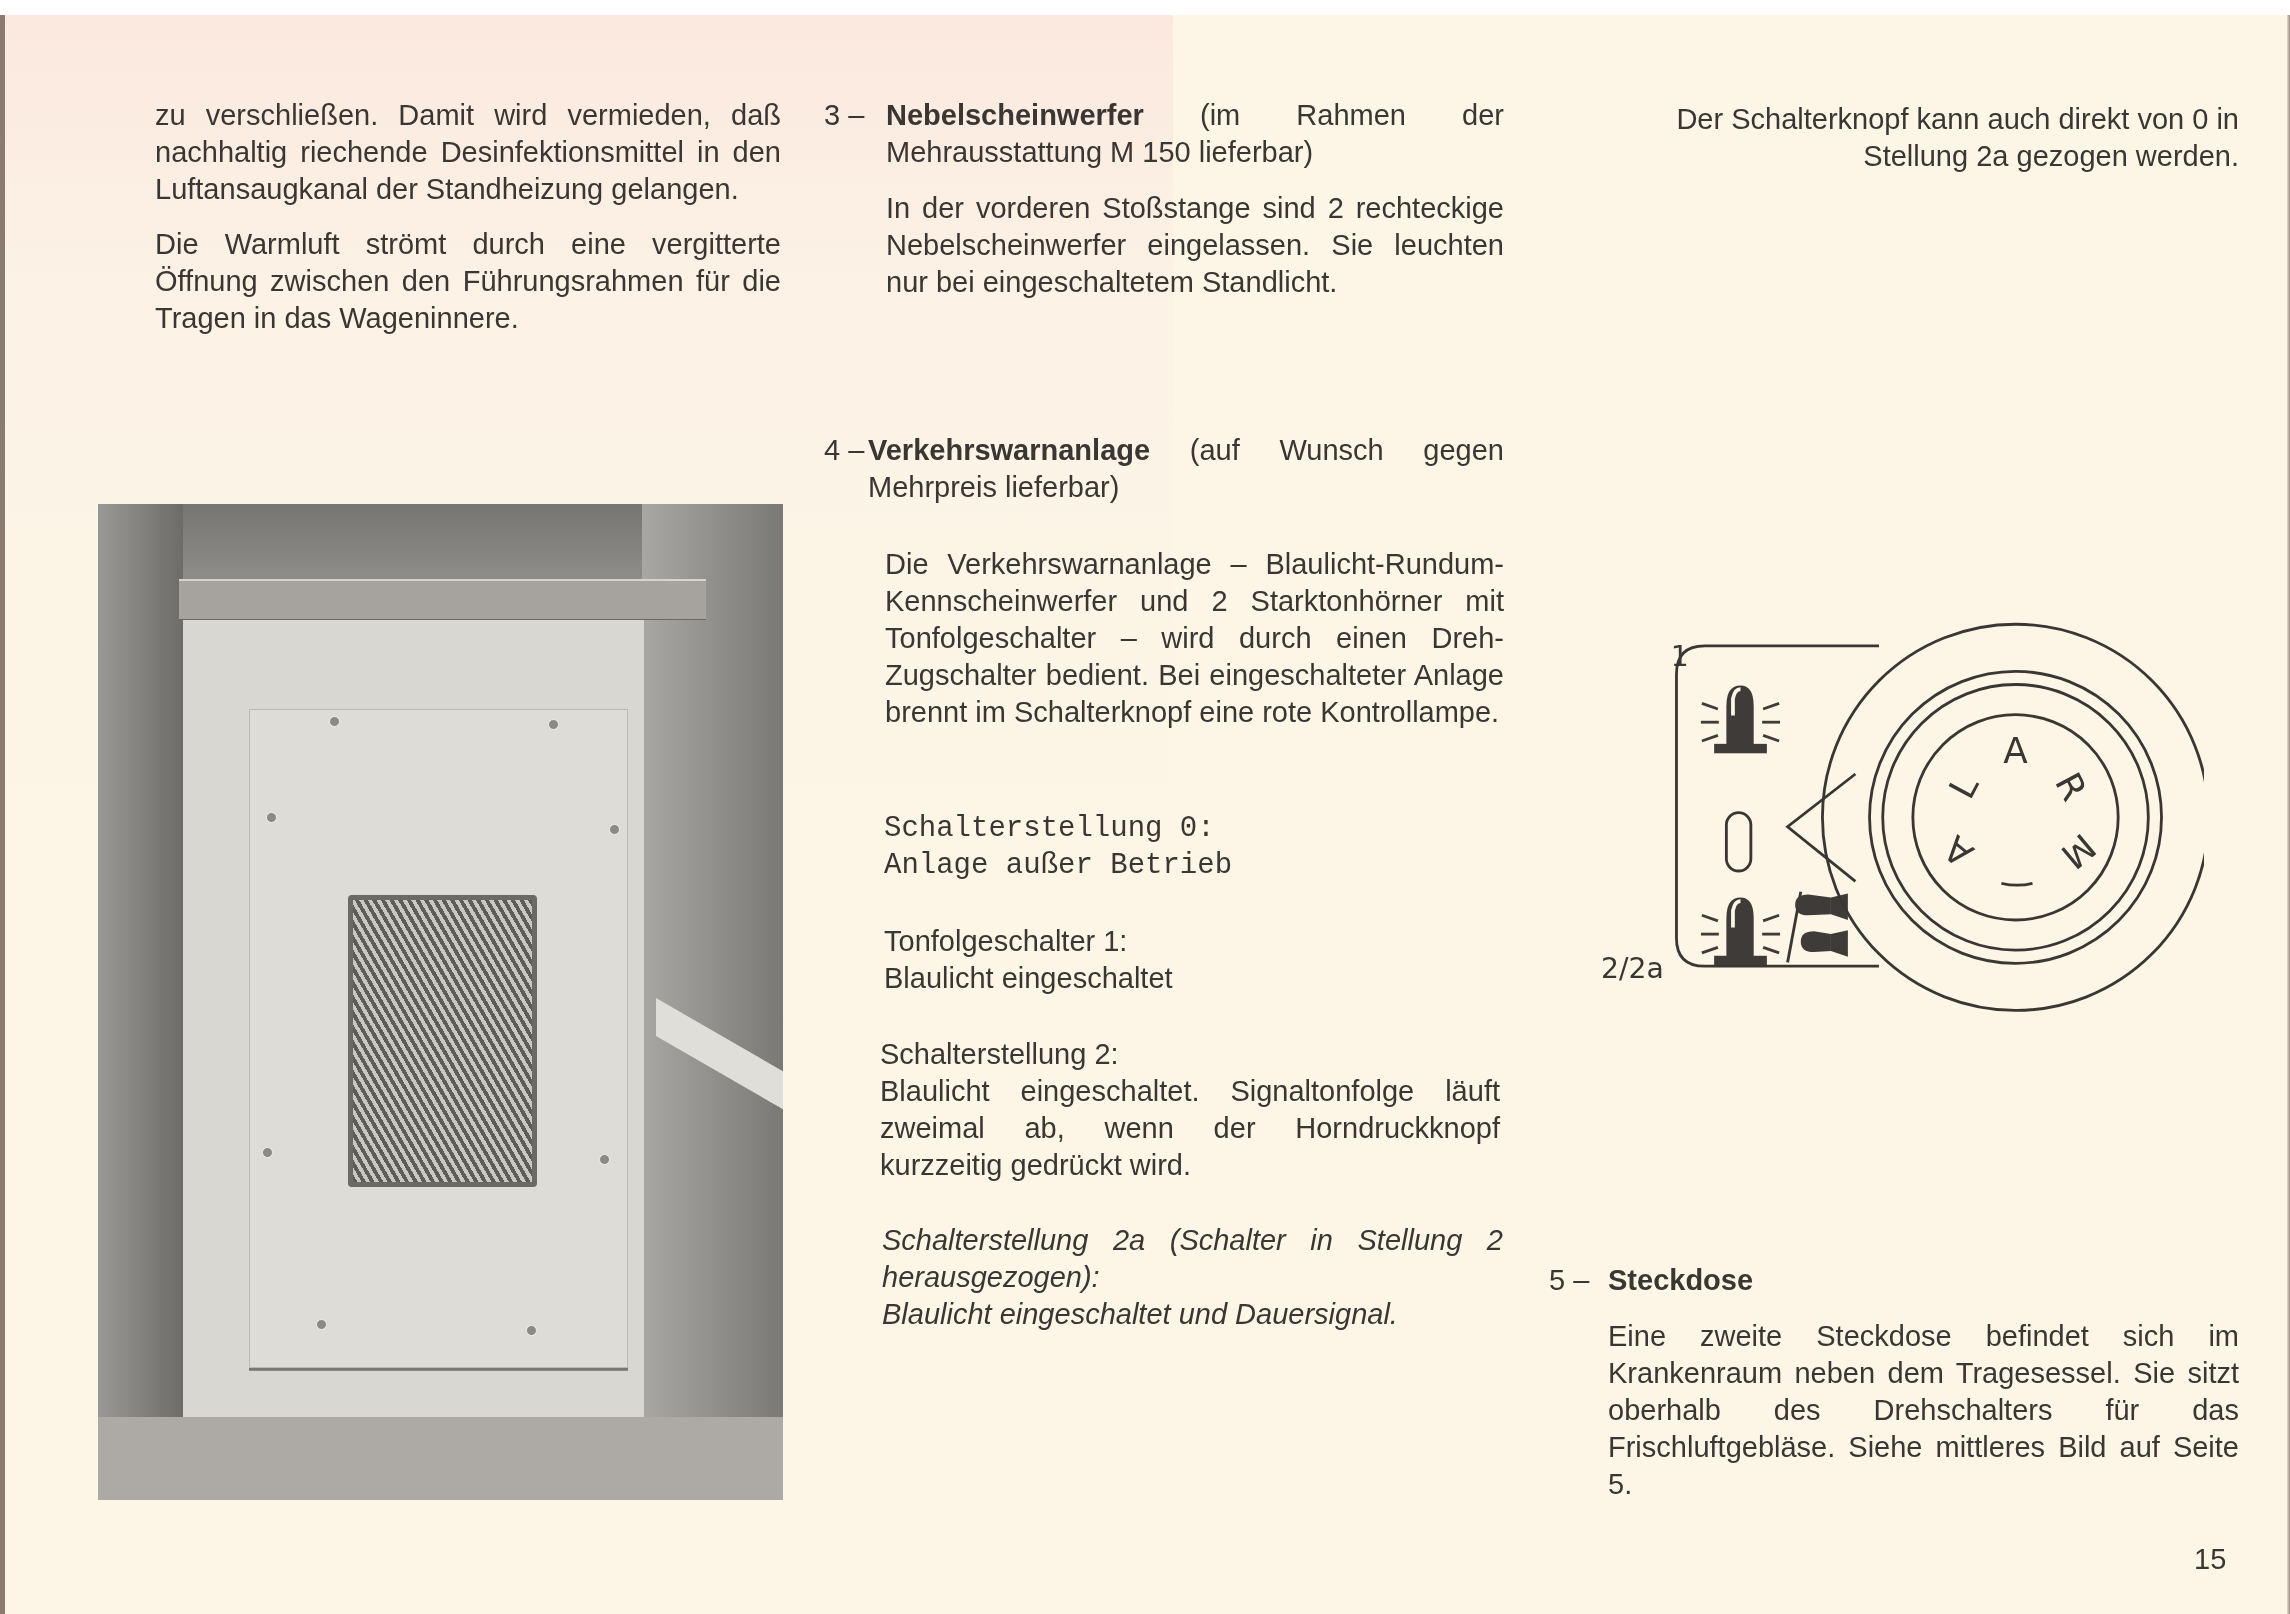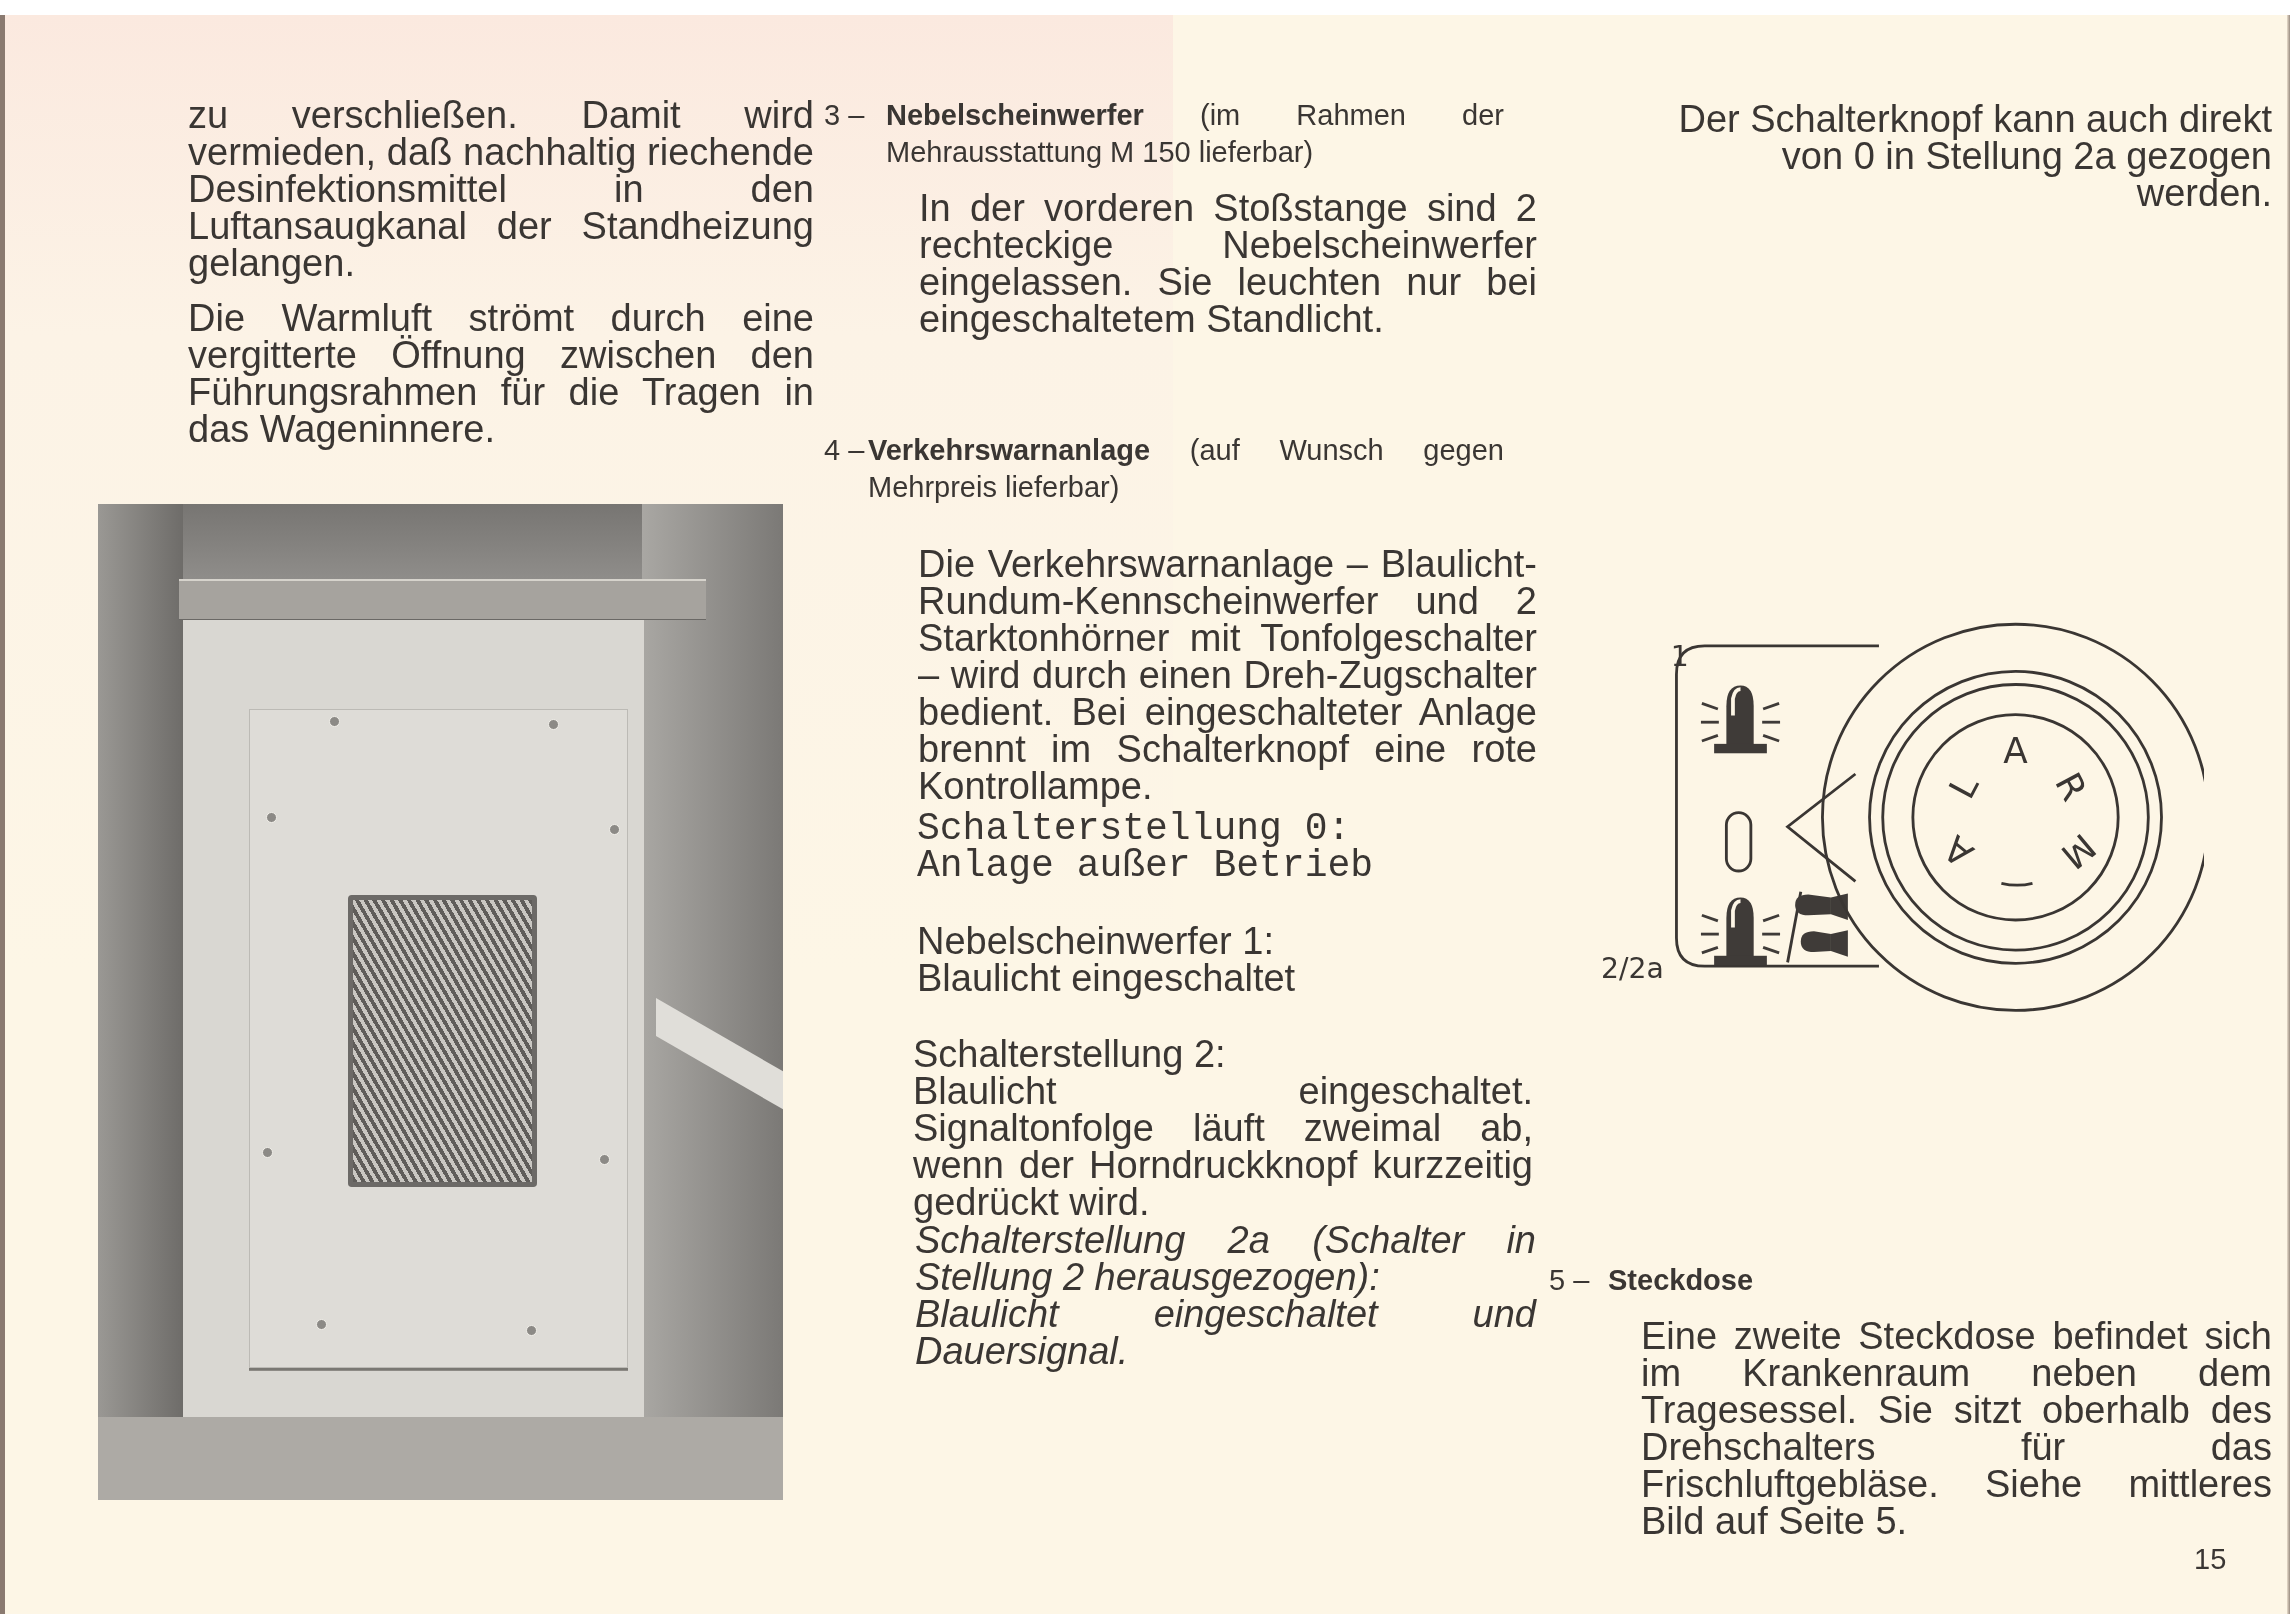"zu verschließen. Damit wird vermieden," .txt { font-size: 38px -> 29px; margin-left: 33px -> none }
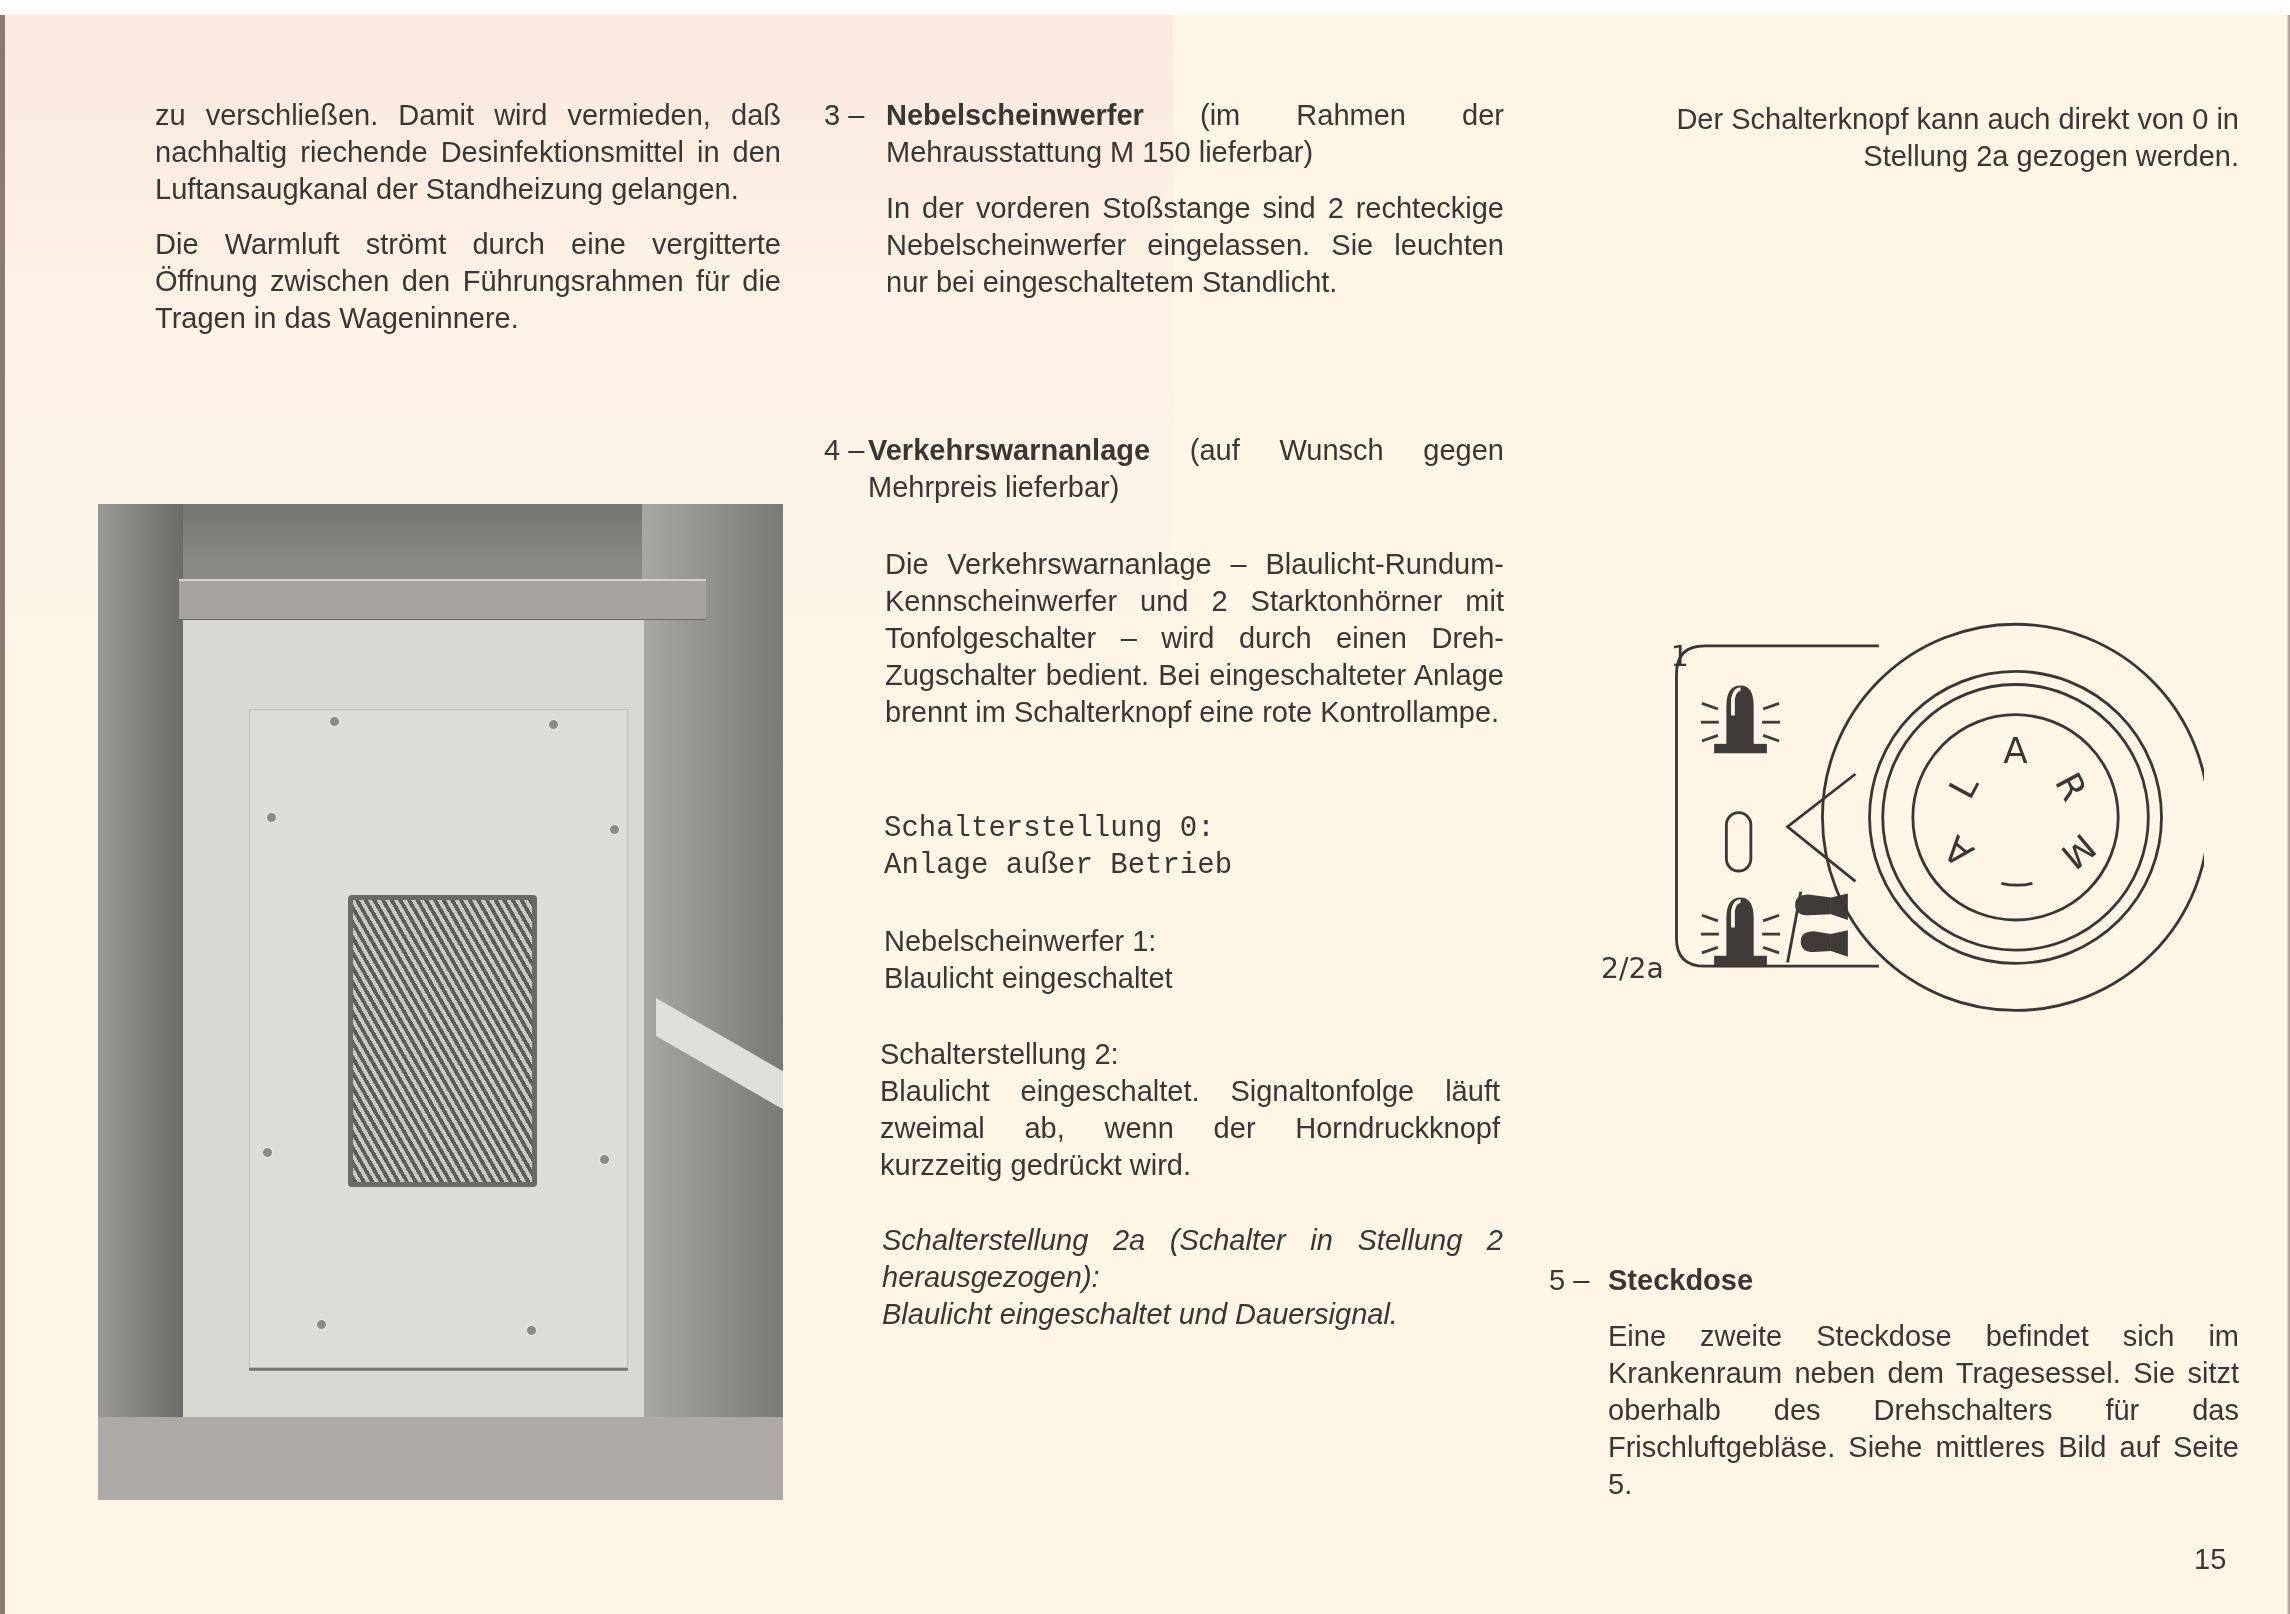"Nebelscheinwerfer 1:" p { text: Nebelscheinwerfer -> Tonfolgeschalter }
